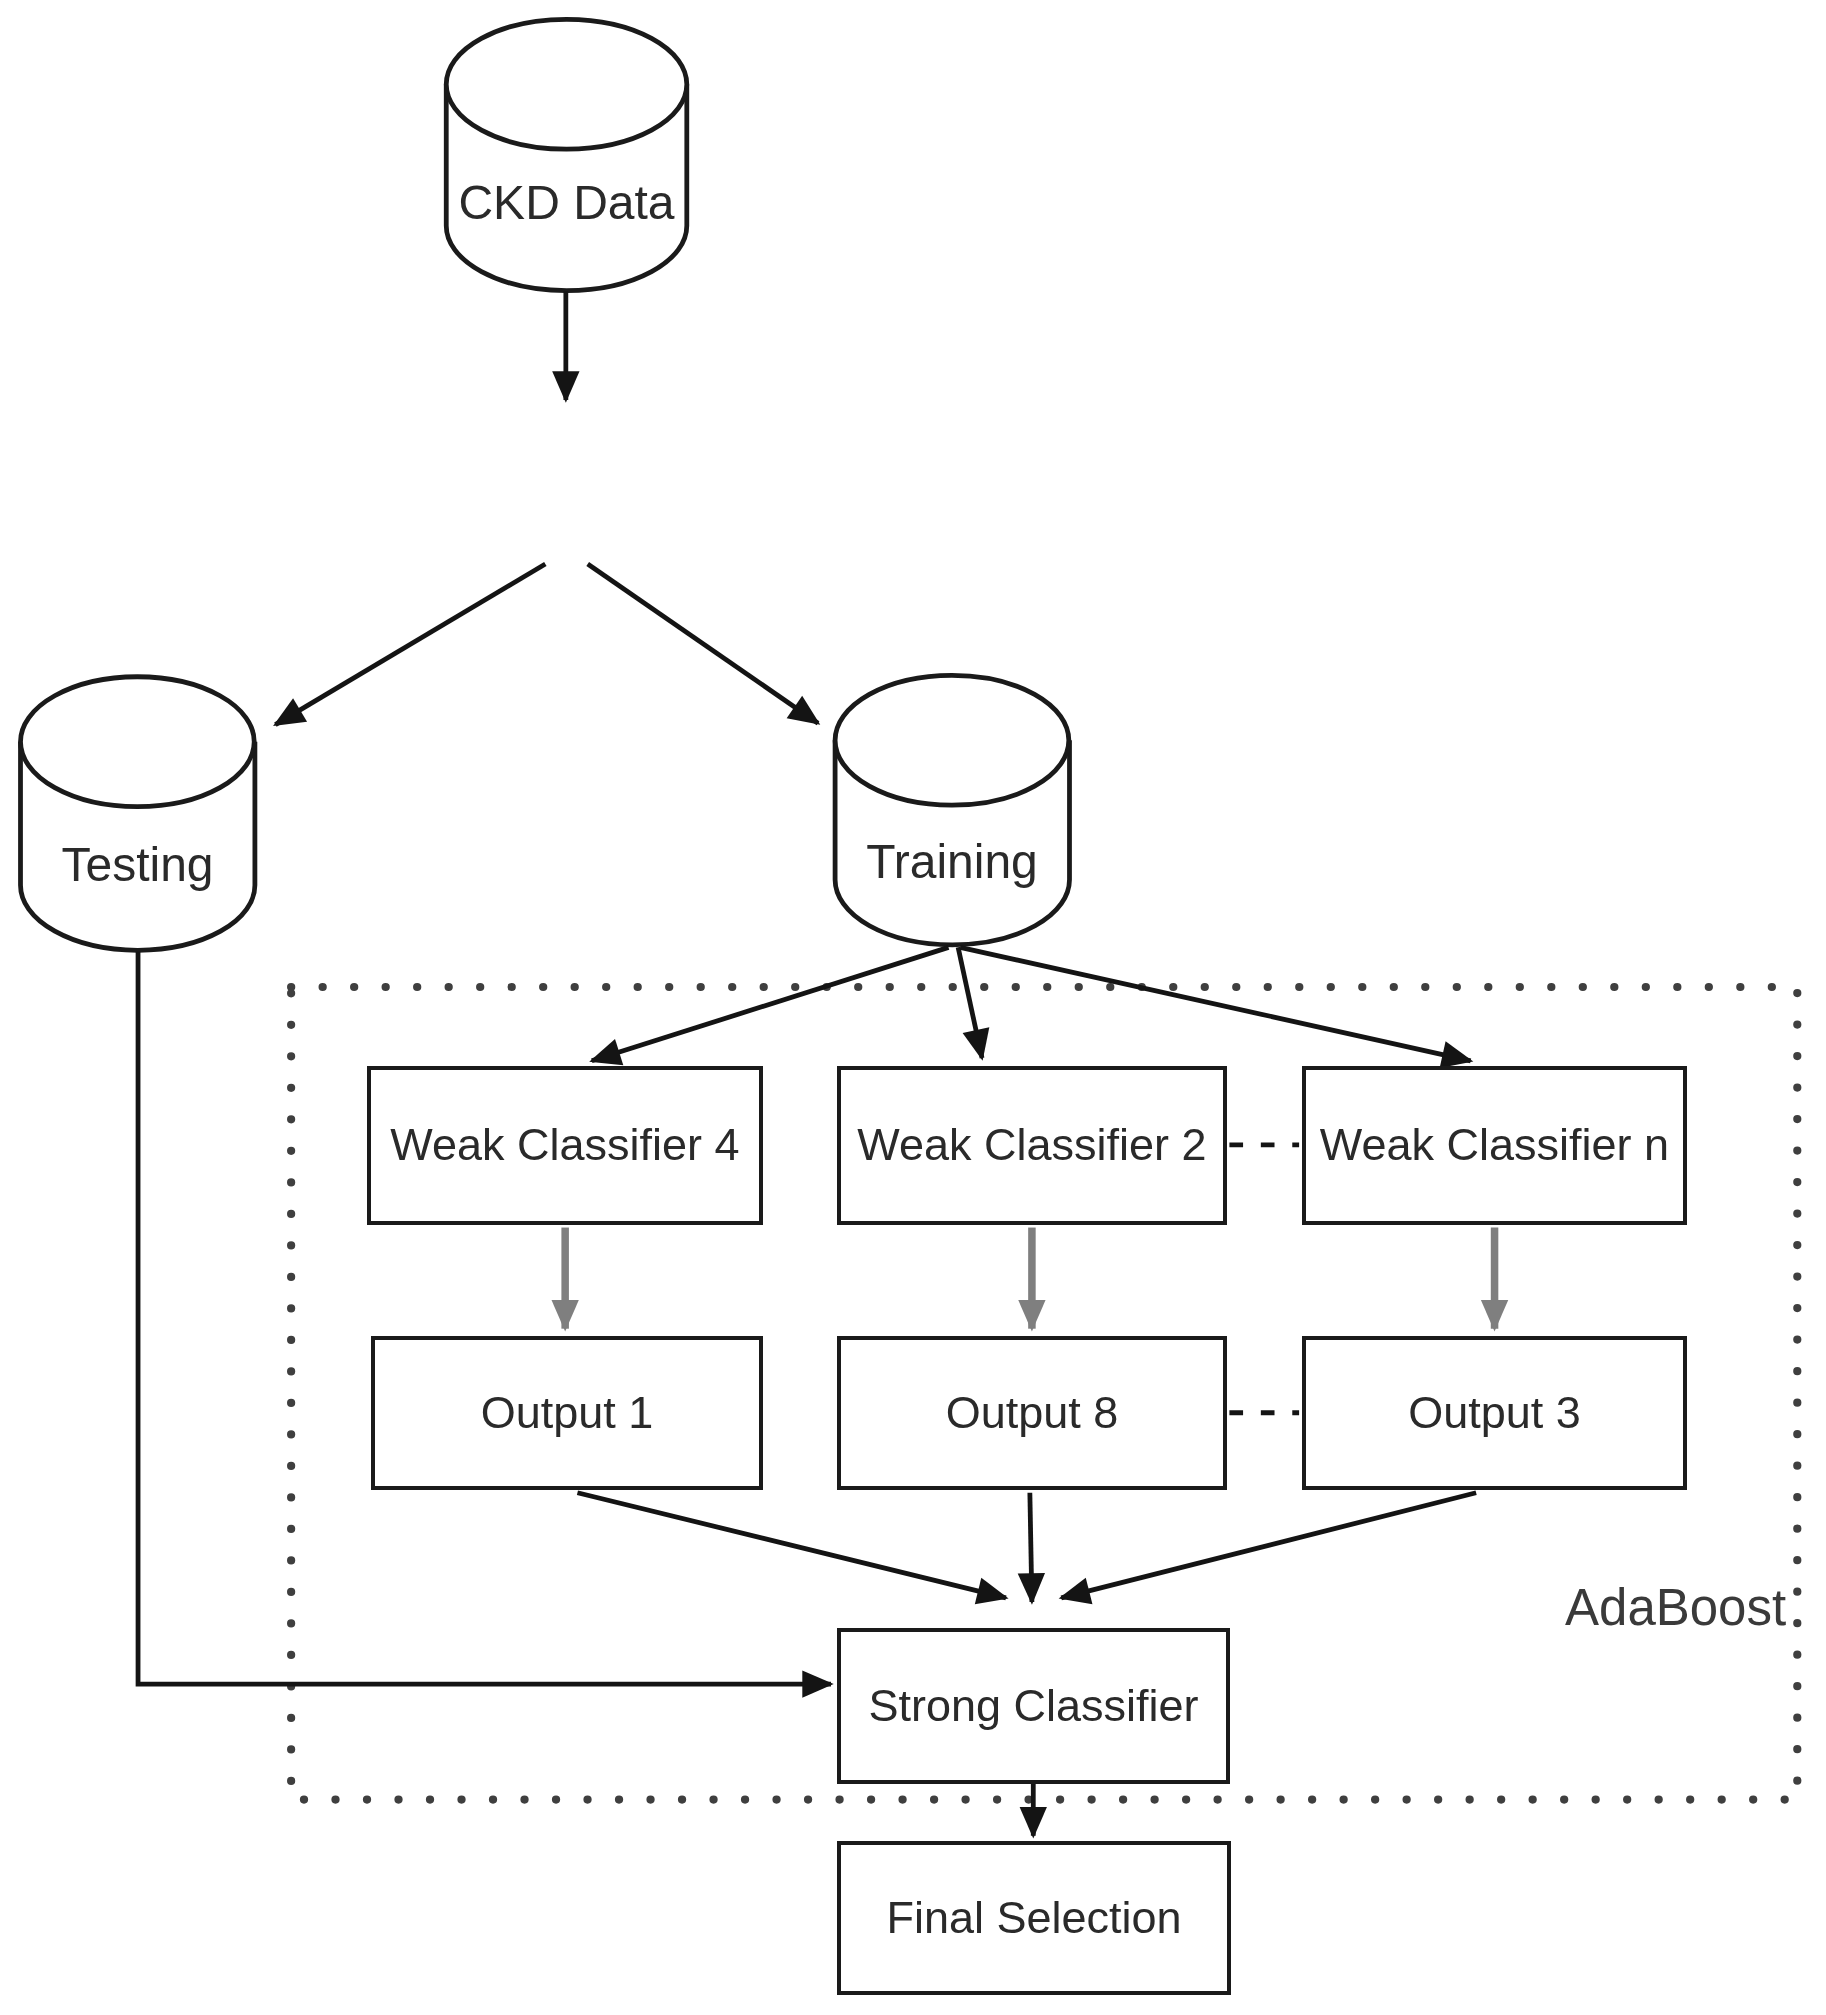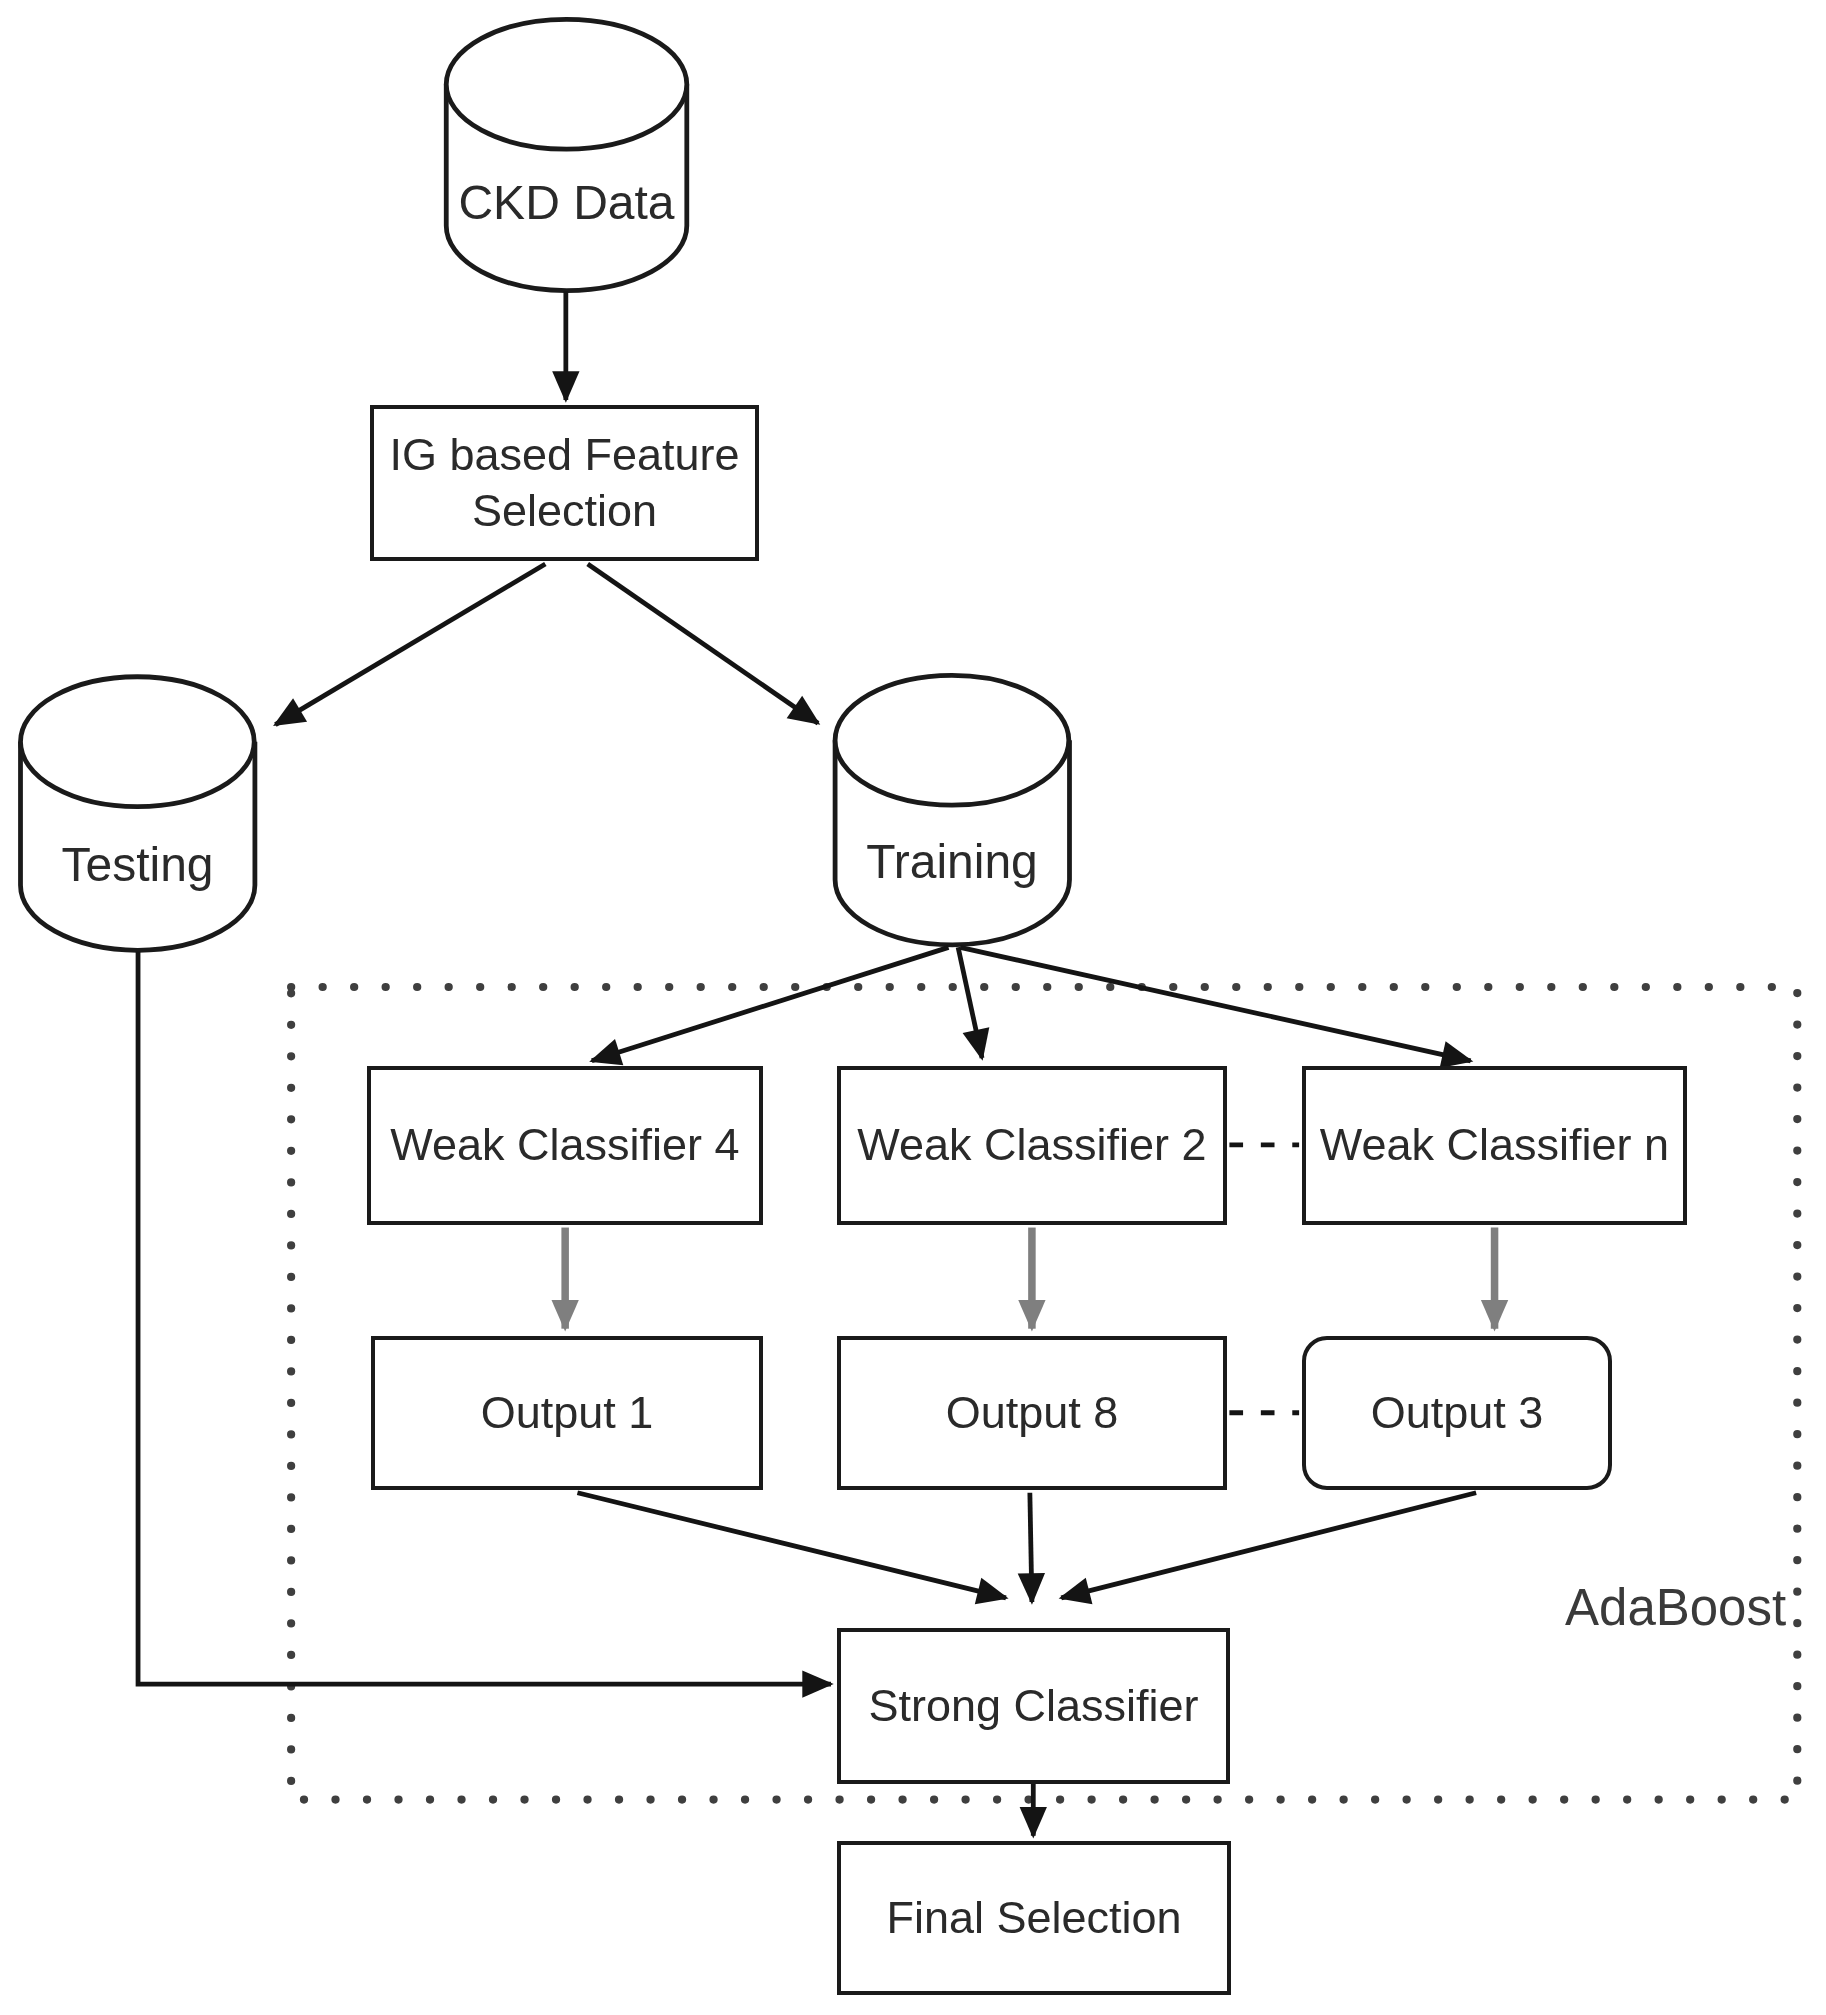"IG based Feature" div.node { html: <div> <div> <span>IG based Feature</span> <span>Selection</span> </div> </div> -> none }
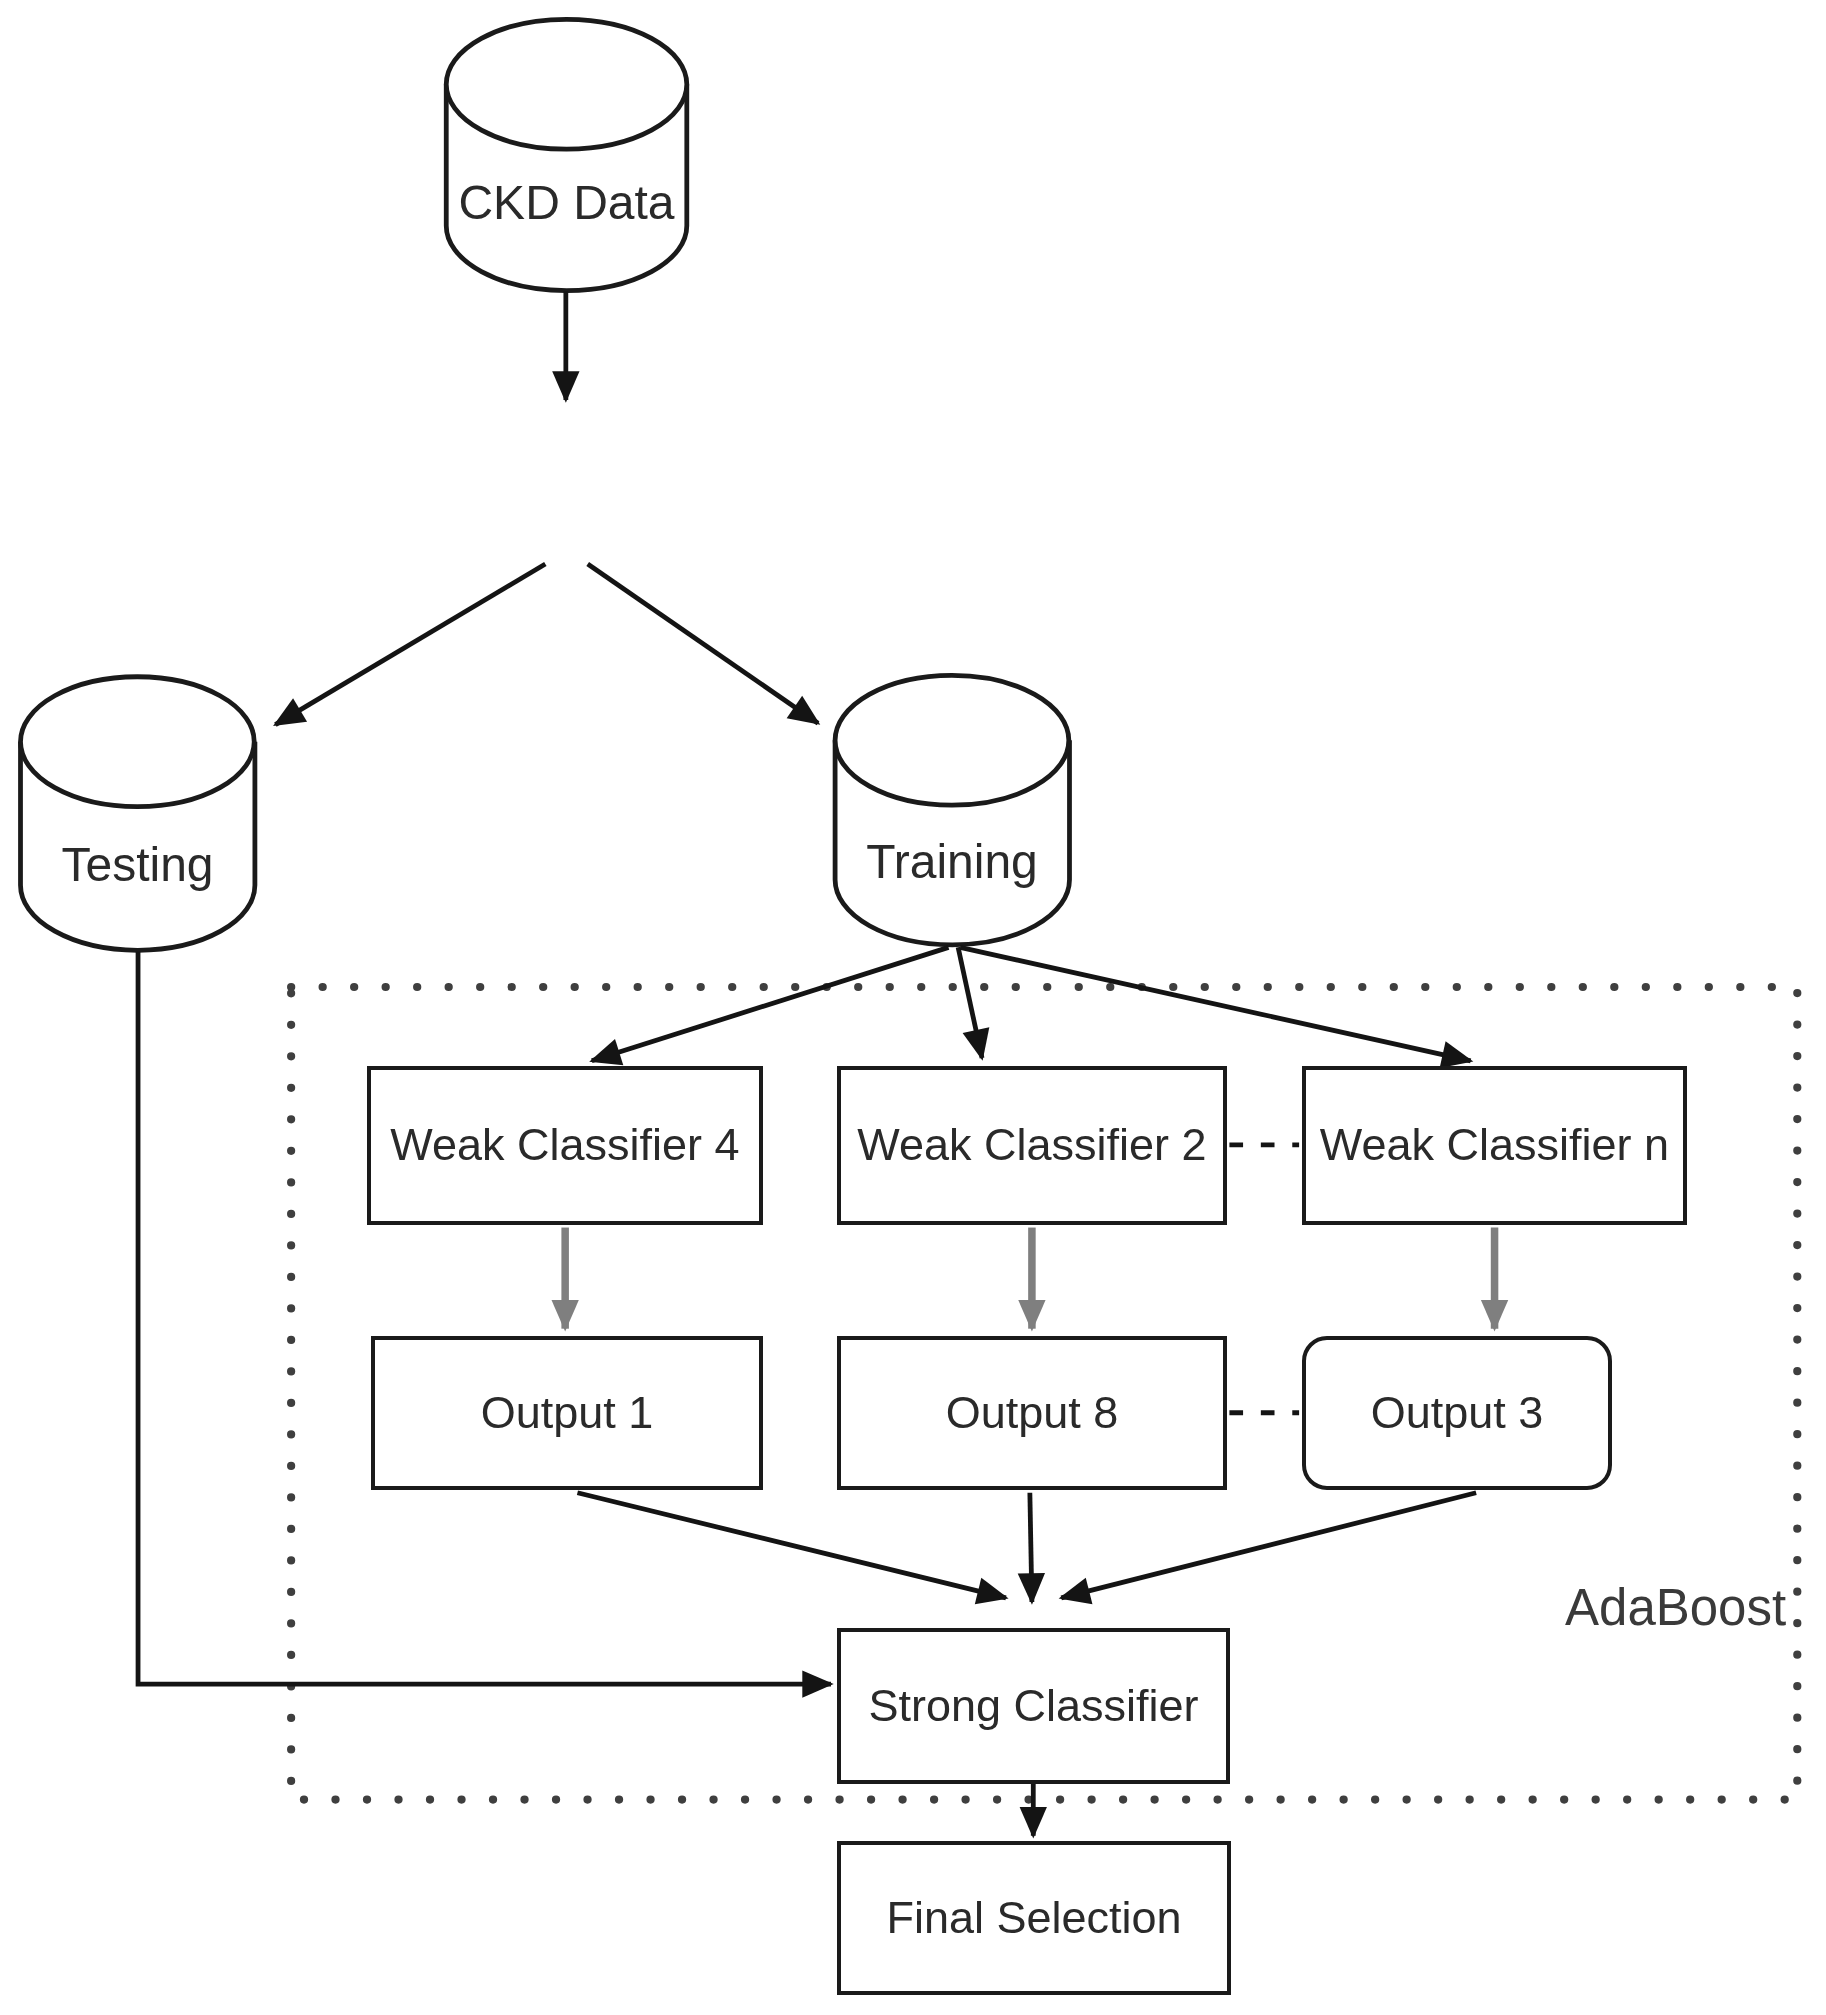"Output 3" div.node { border-radius: 25px -> none; width: 310px -> 385px }
